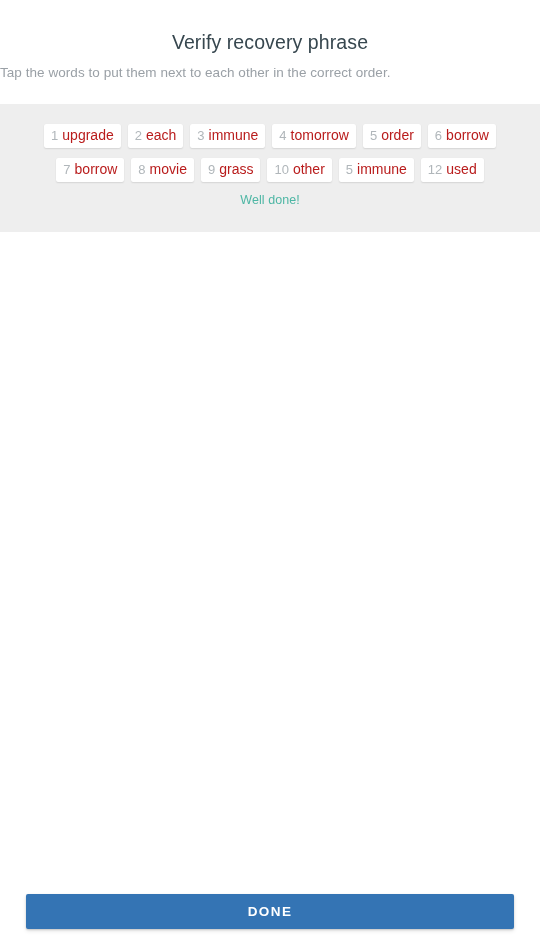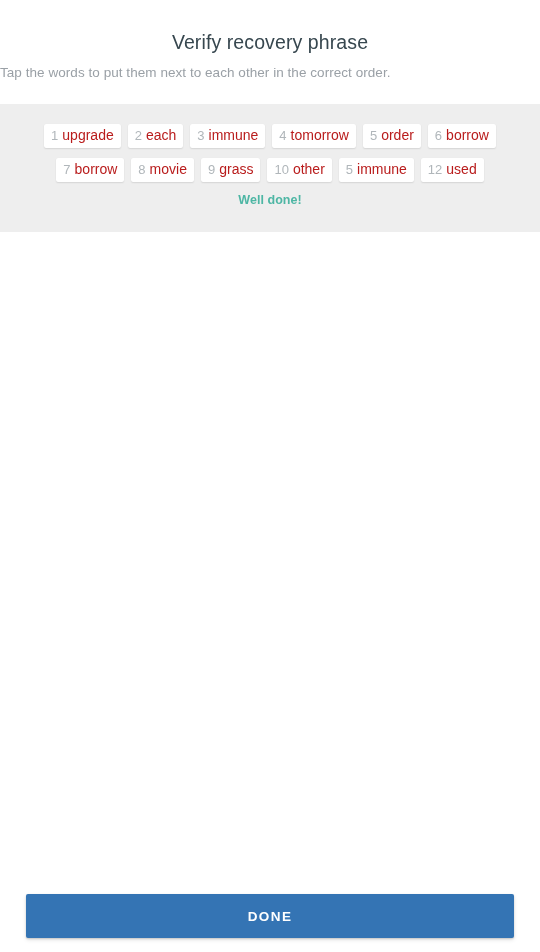"Well done!" div.status-message { font-weight: bold -> none }
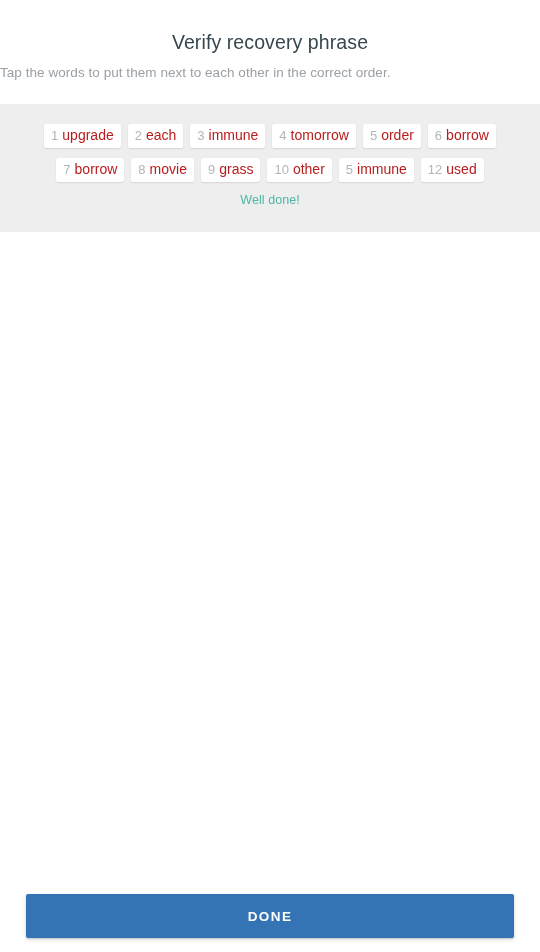"DONE" .done-button { height: 44px -> 35px }
